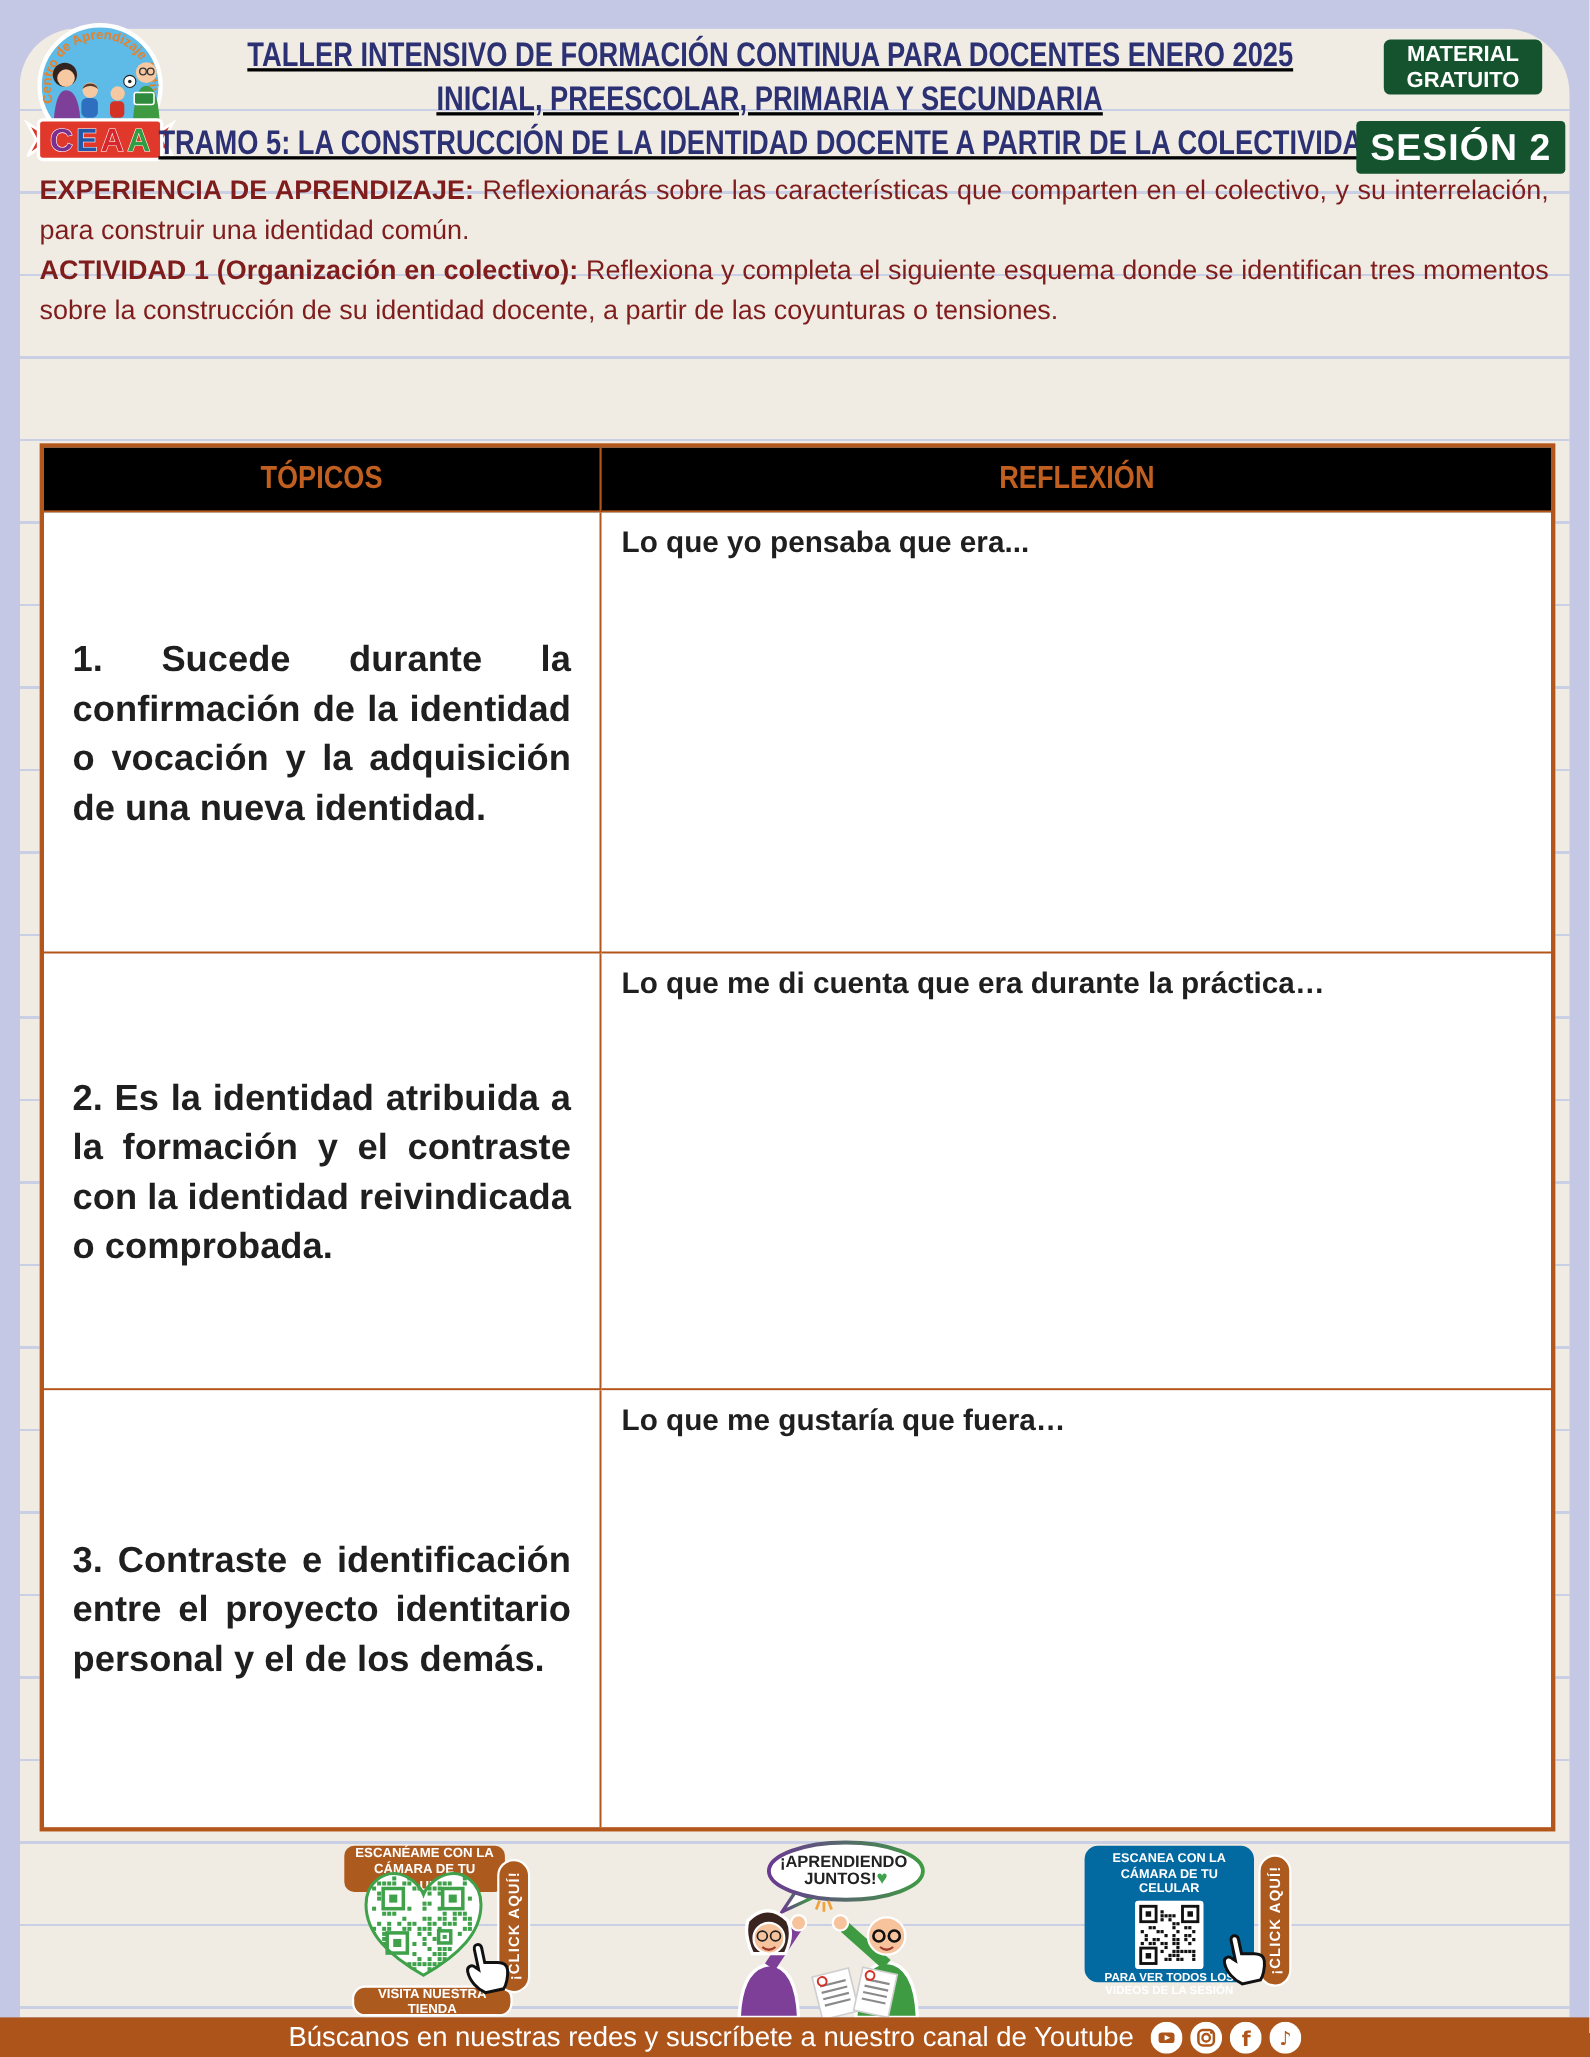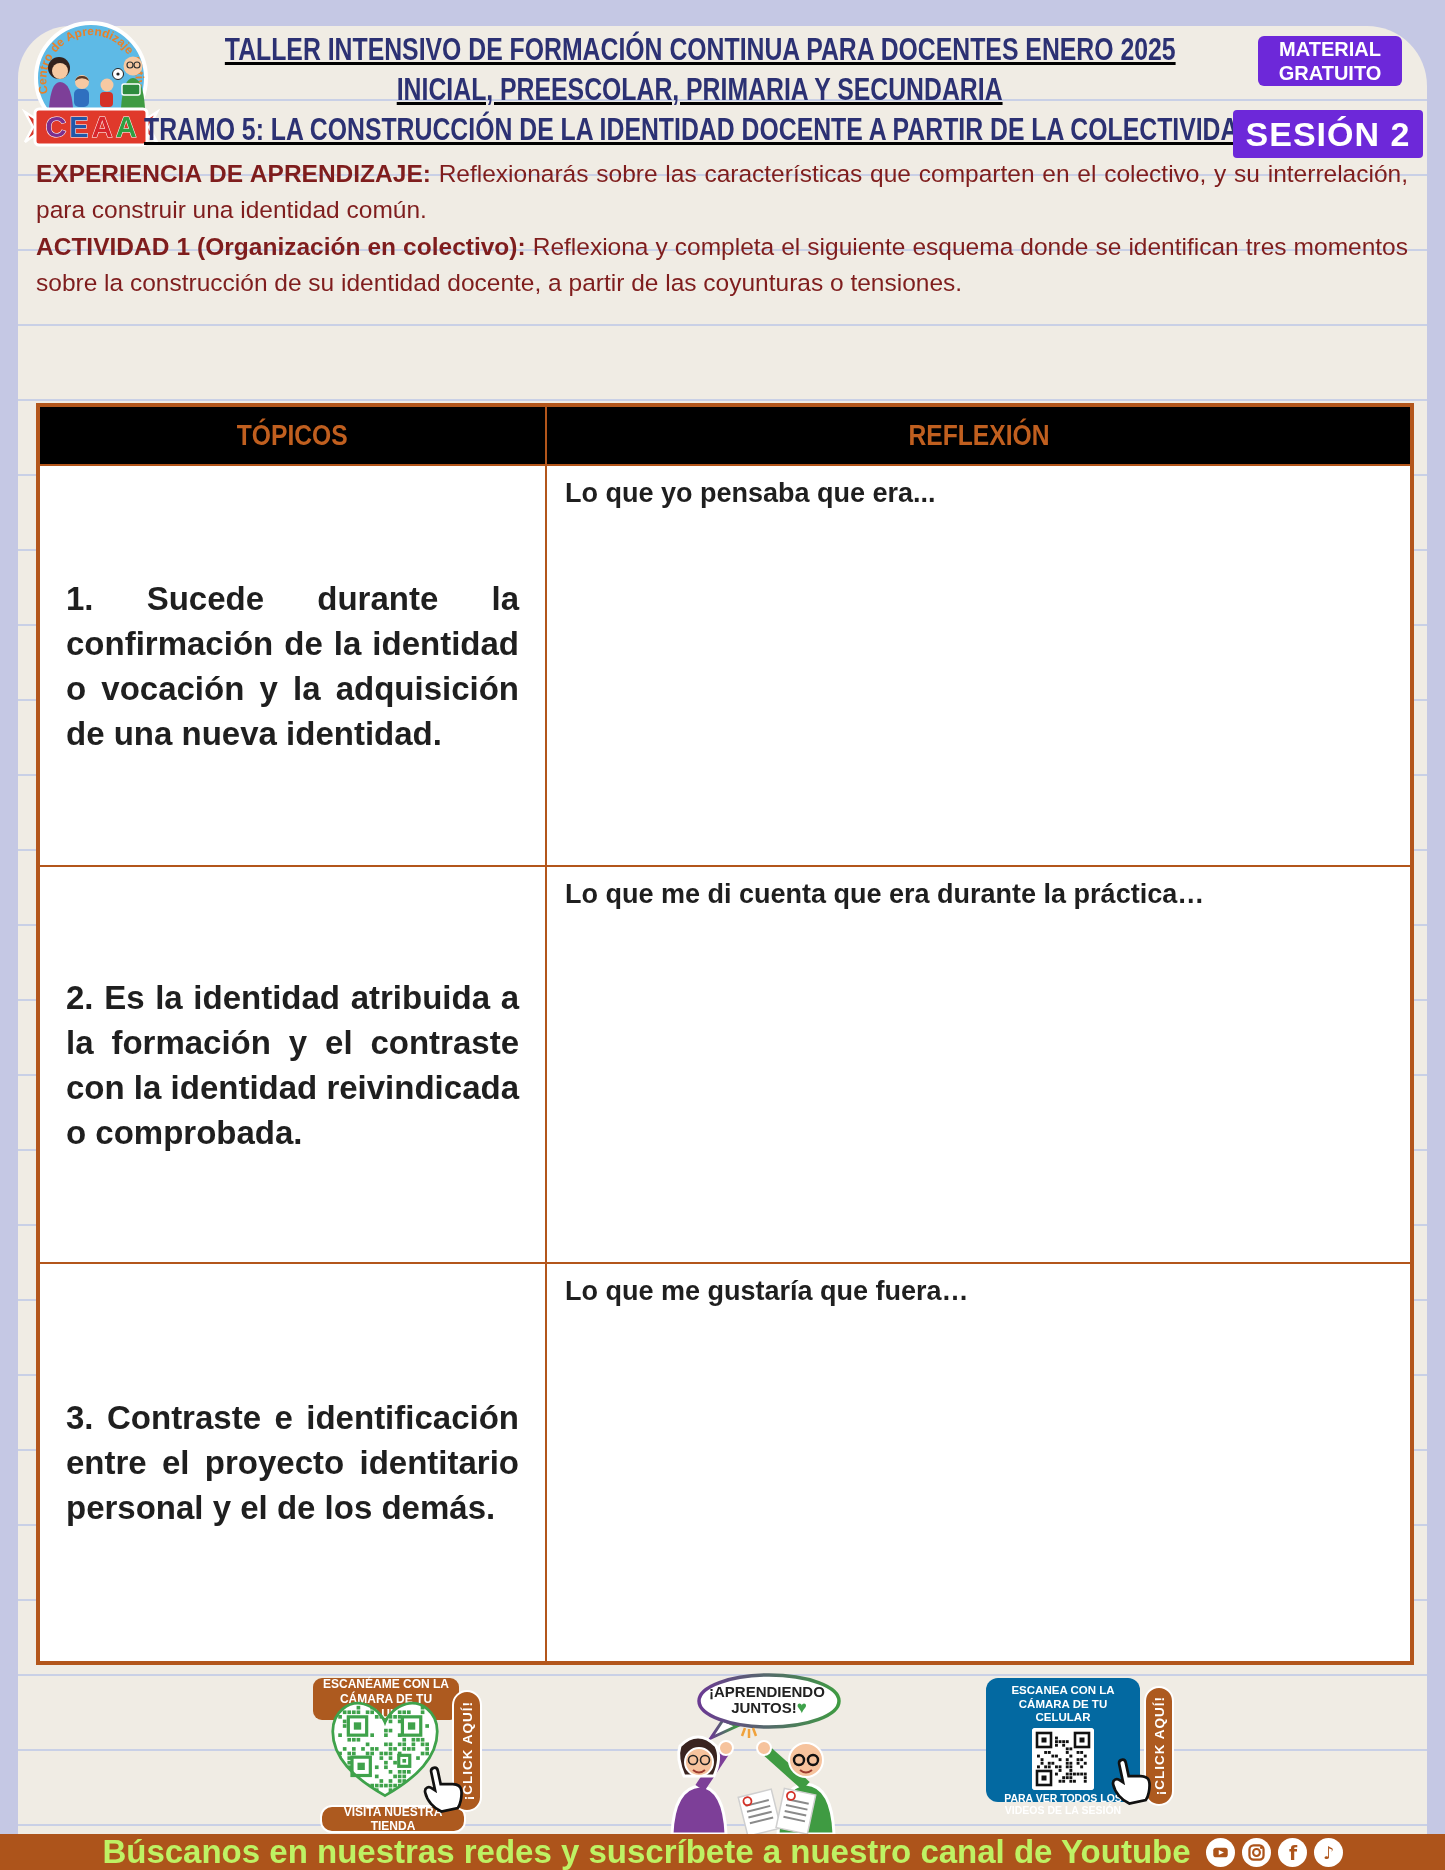"MATERIAL GRATUITO" .badge { background: #6d28d9 -> #14532d }
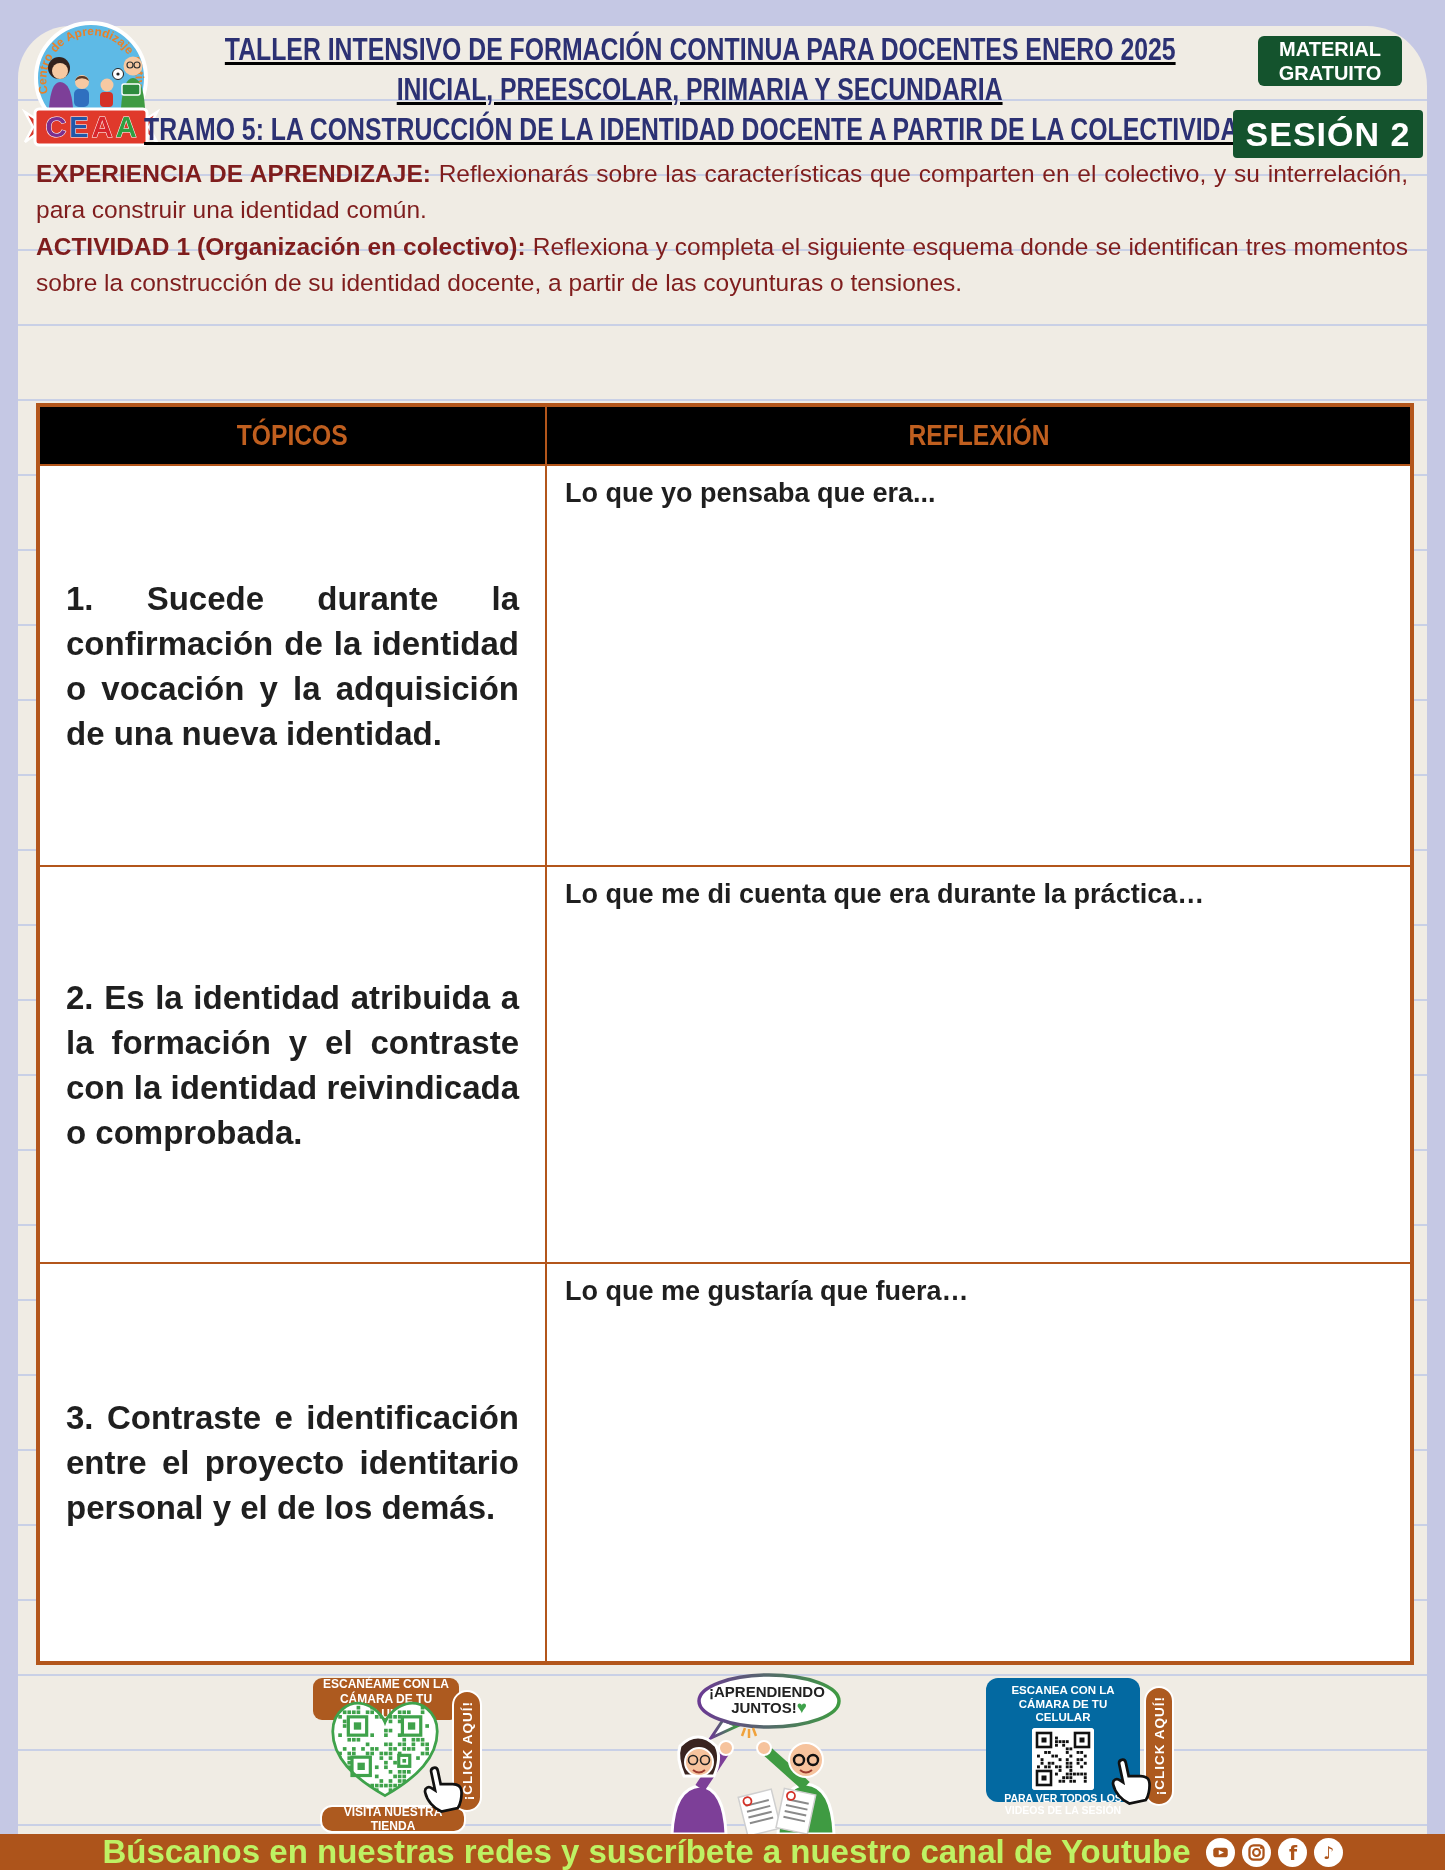"Búscanos en nuestras redes y" .bar-text { color: #bef264 -> #ffffff; font-size: 33px -> 25px; font-weight: bold -> normal }
